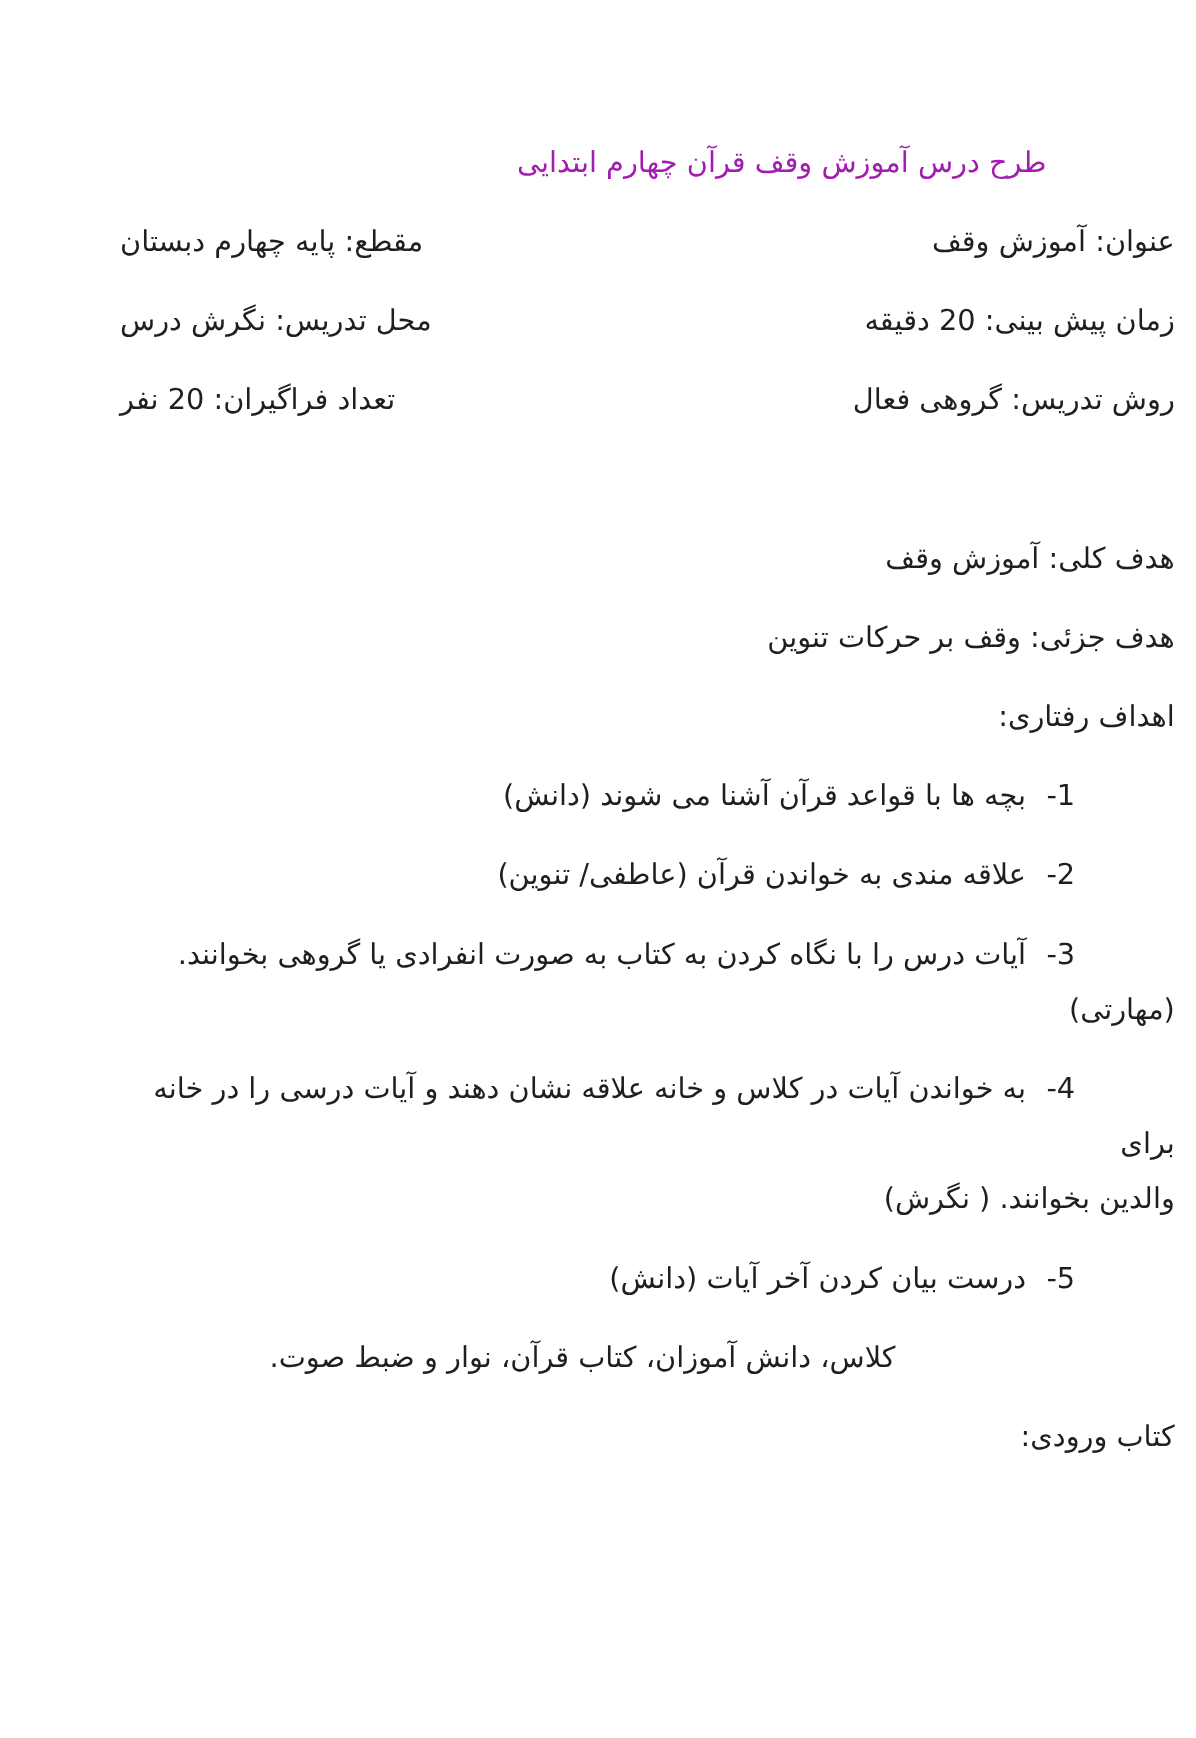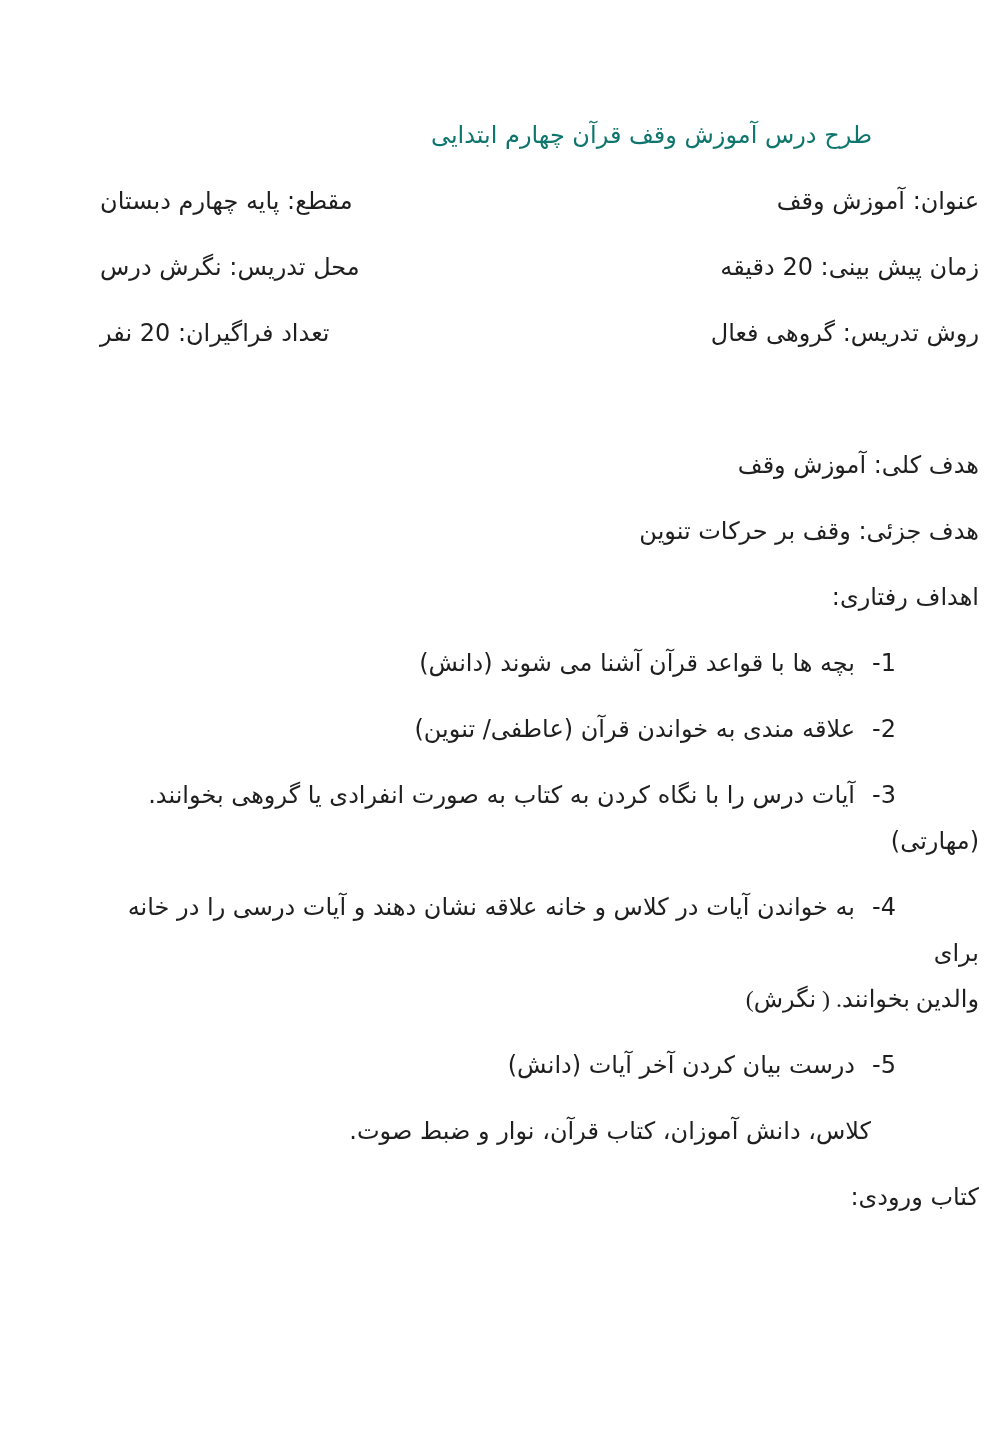"طرح درس آموزش وقف قرآن" .doc-title { color: #0f766e -> #a21caf }
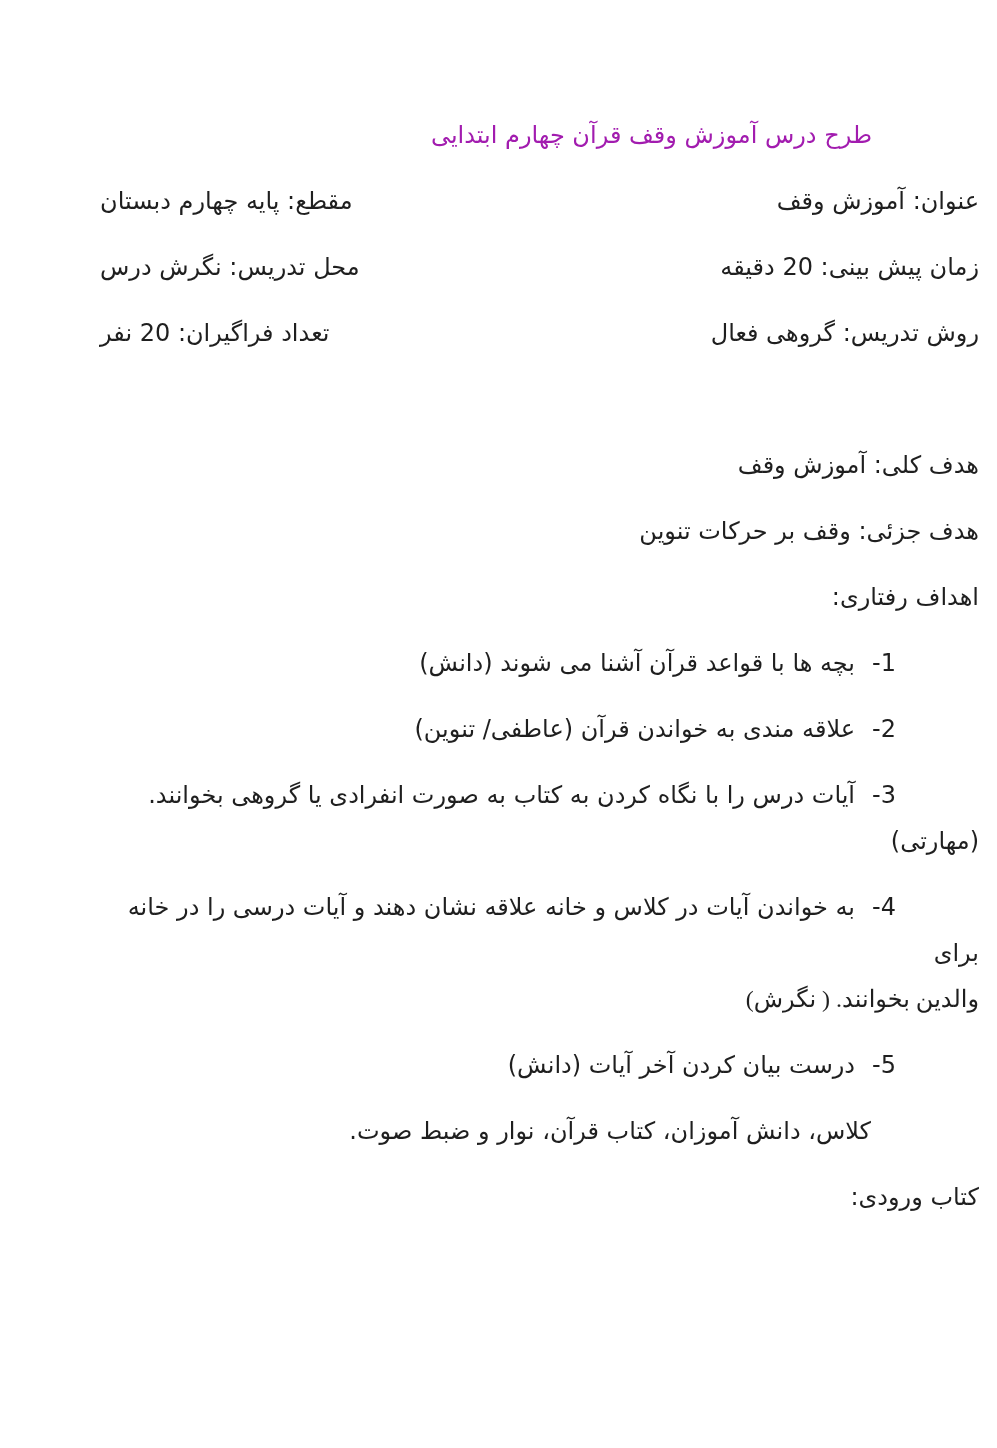"والدین بخوانند. ( نگرش)" .obj .cont { font-family: Liberation Serif, serif -> none }
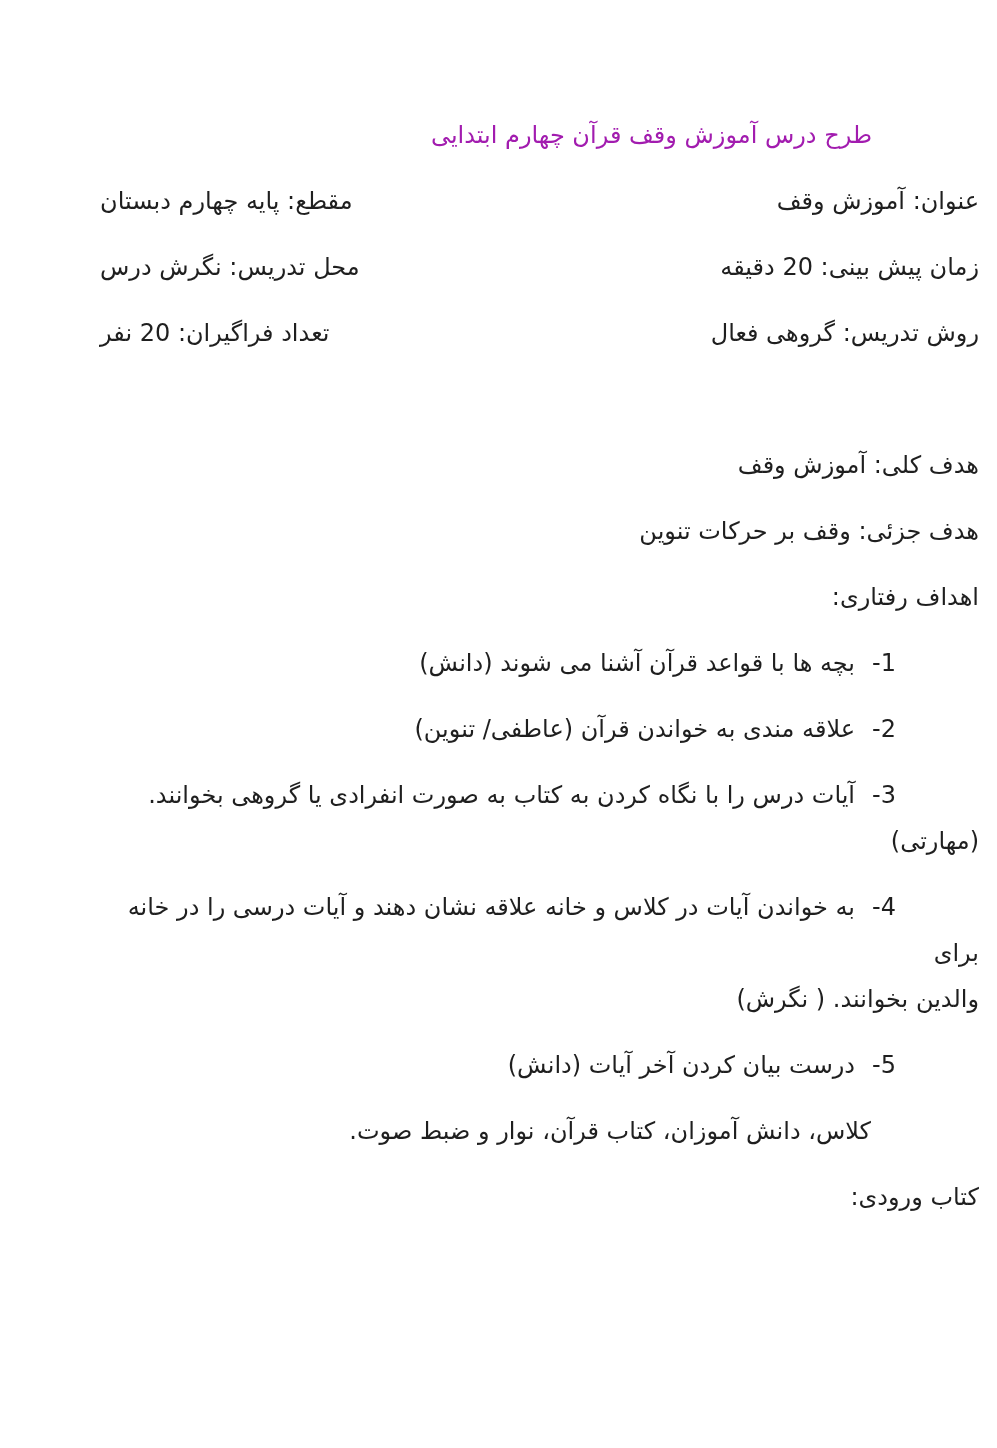"کلاس، دانش آموزان، کتاب قرآن،" .materials-line { text-align: none -> center }
